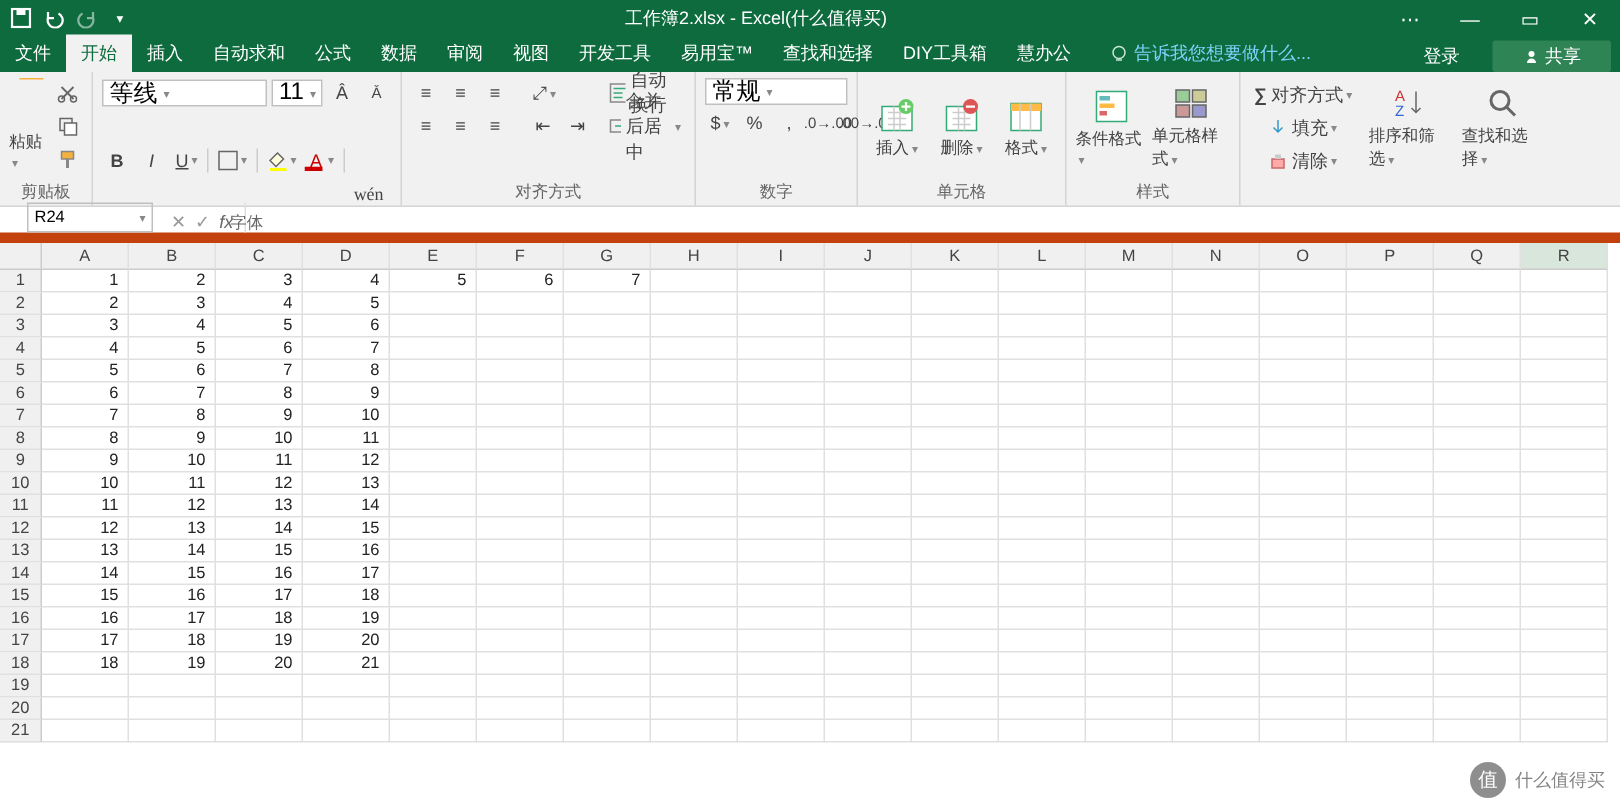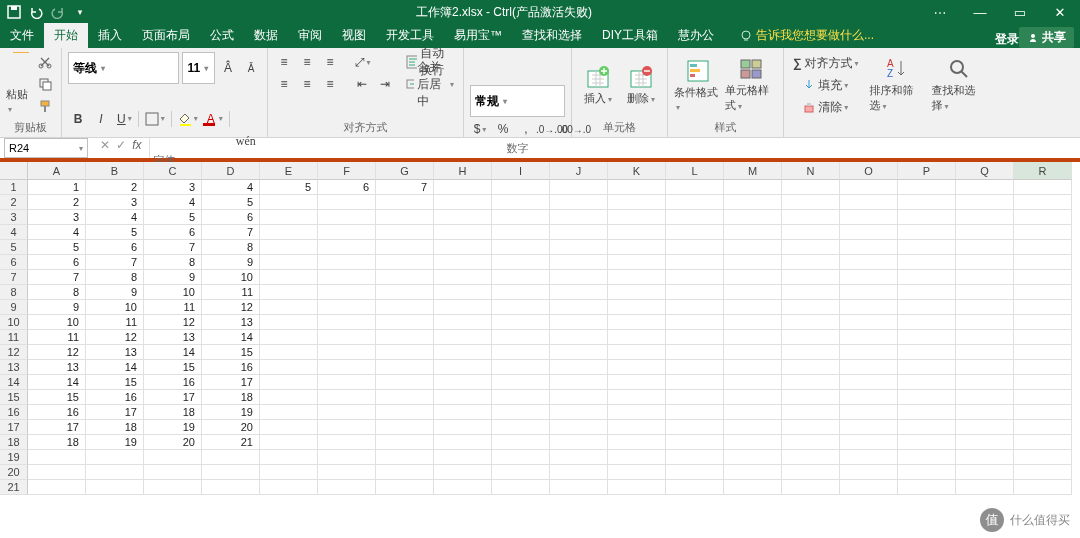"工作簿2.xlsx - Ctrl(产品激活失败)" div.title { text: Ctrl(产品激活失败 -> Excel(什么值得买 }
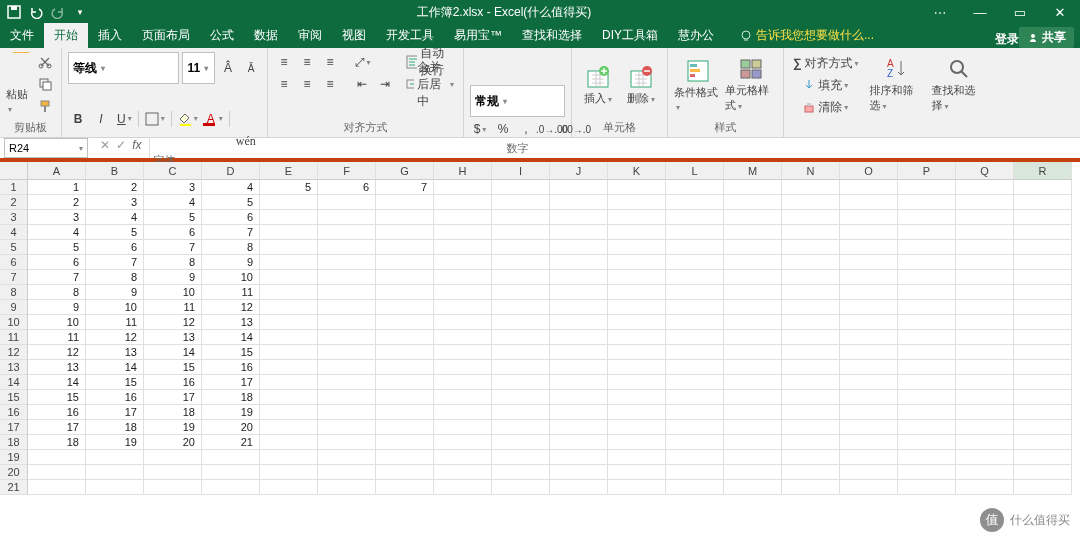"页面布局" div.tab { text: 页面布局 -> 自动求和 }
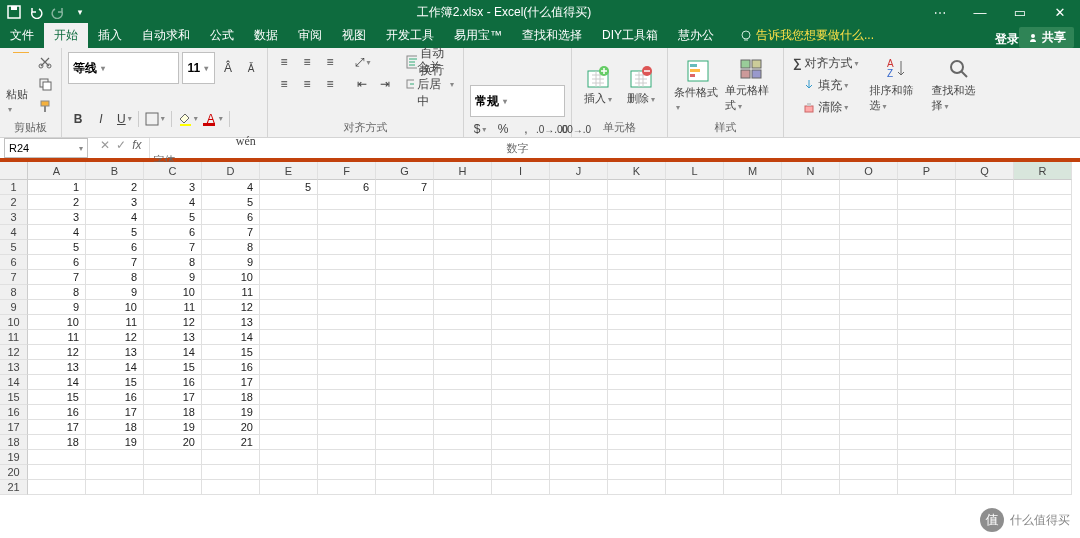"告诉我您想要做什么..." .tabs .tell { color: #fde047 -> #7dd3fc }
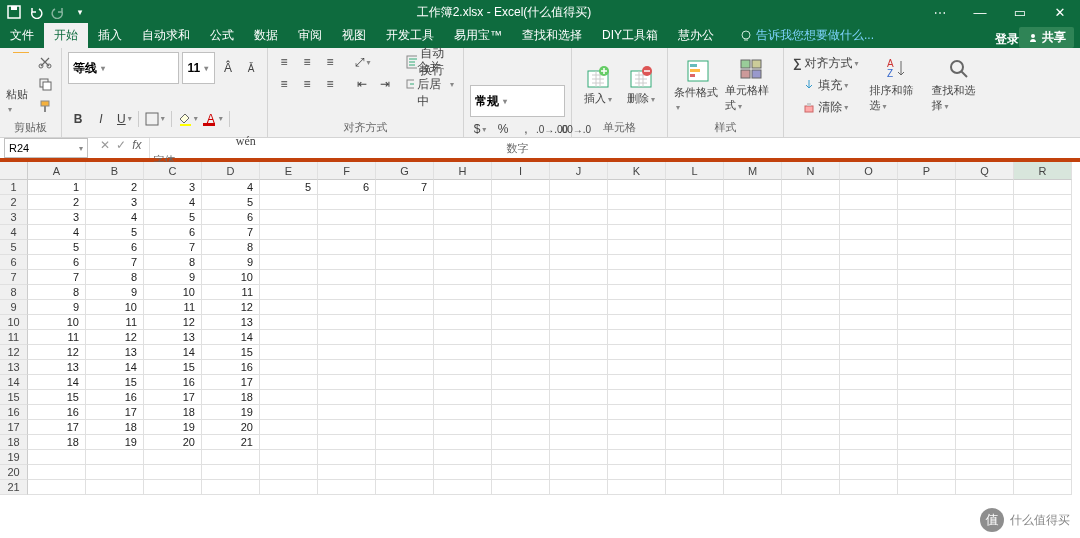"登录" .tabs .right { align-items: flex-end -> center; font-weight: bold -> none; gap: 0 -> 22px }
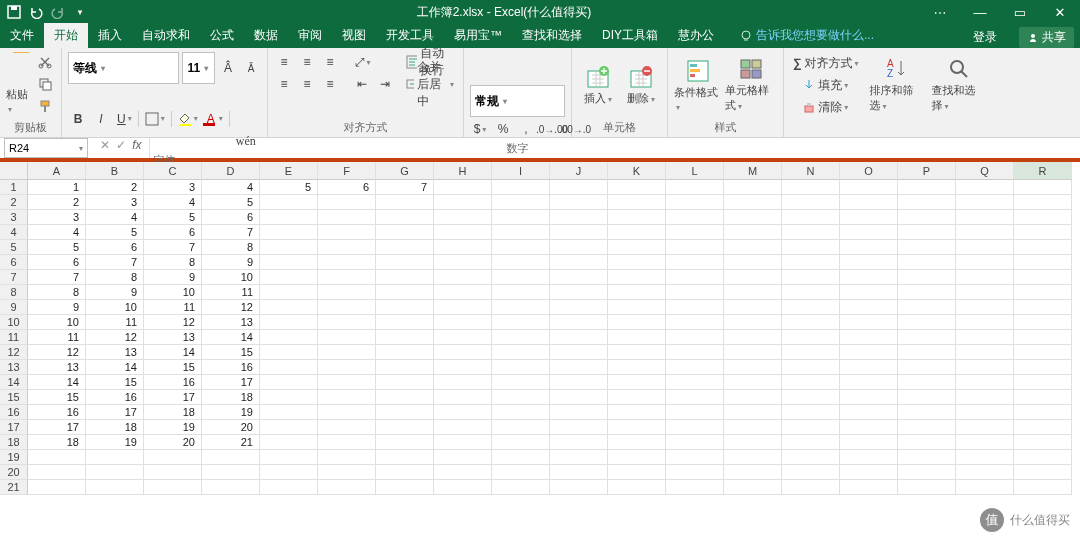"共享" .tabs .share { padding: 2px 8px -> 2px 20px }
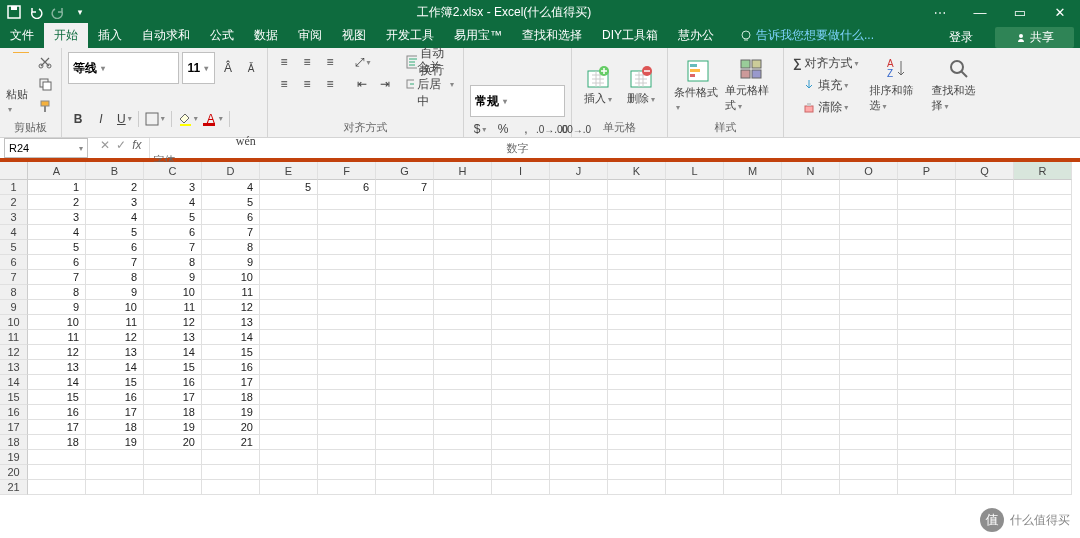"等线" .combo { font-size: 12px -> 16px; font-weight: bold -> none; height: 32px -> 18px }
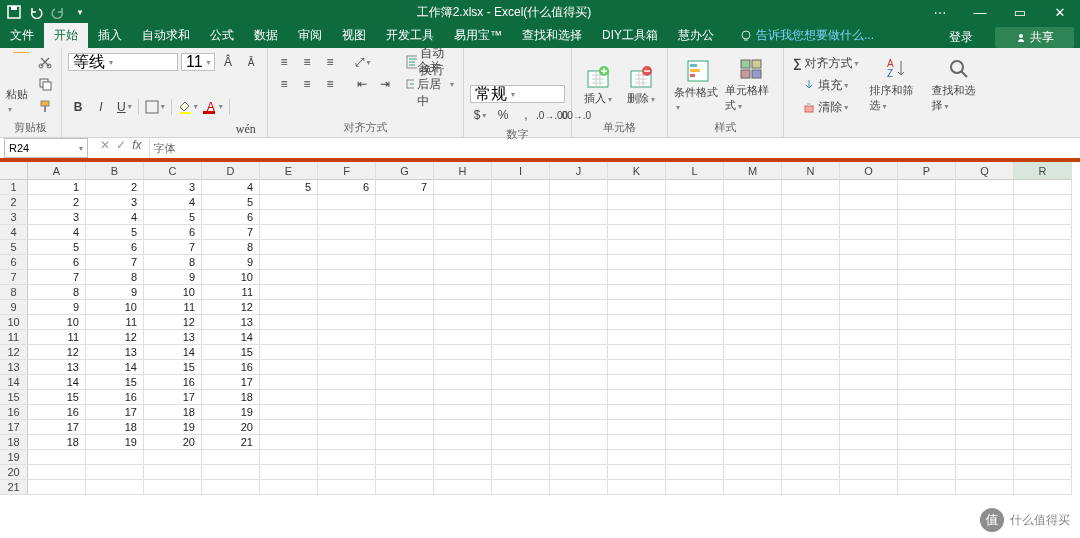"常规" div.combo { margin-top: 33px -> none }
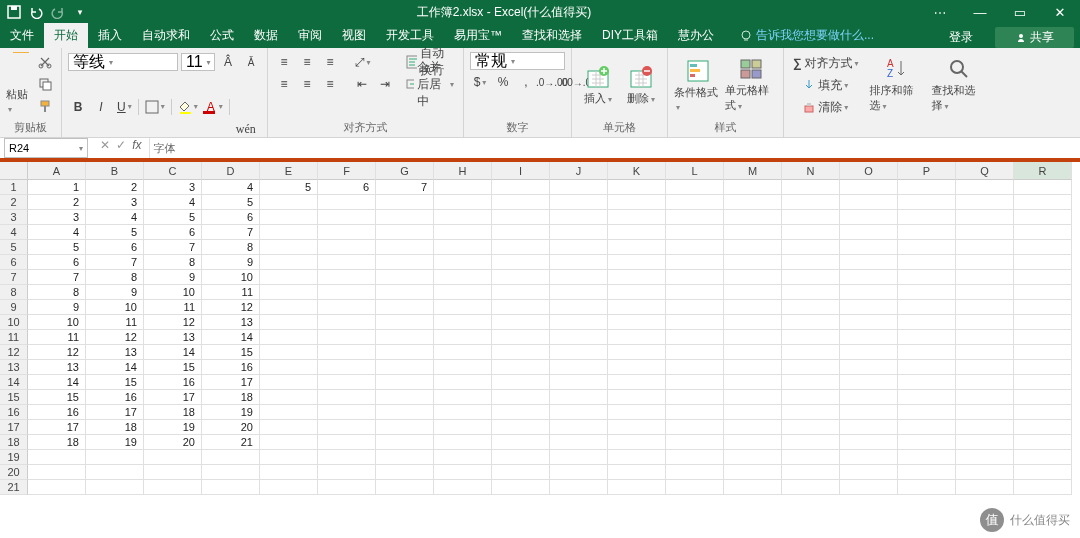"格式" div.bigbtn { html: none -> <div> <svg> <rect></rect> <rect></rect> <path></path> </svg> <span>格式</span> </div> }
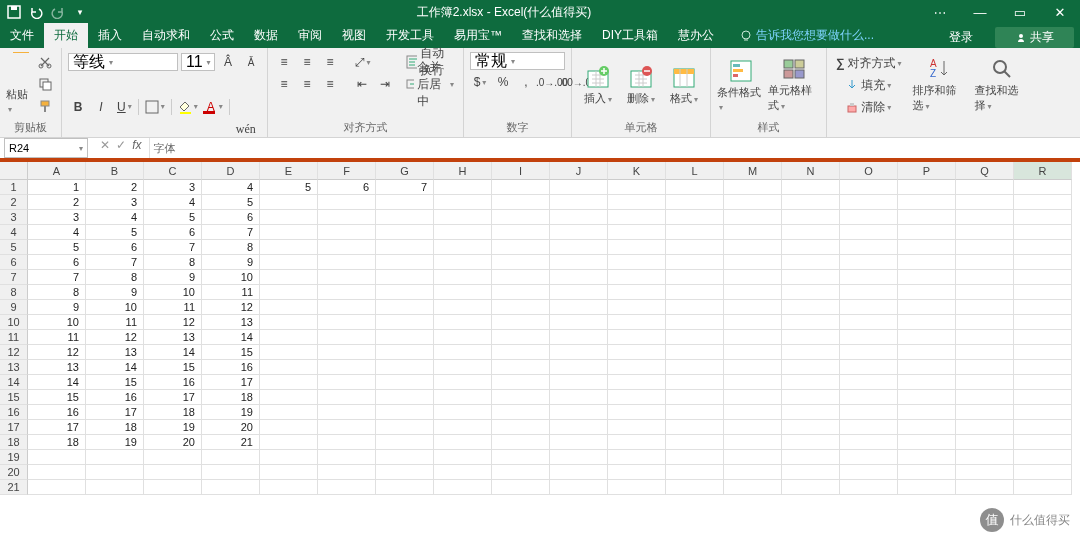"R24" .fbar { align-items: flex-start -> flex-end; border-bottom: 4px solid #c2410c -> 7px solid #c2410c; padding-left: none -> 14px }
